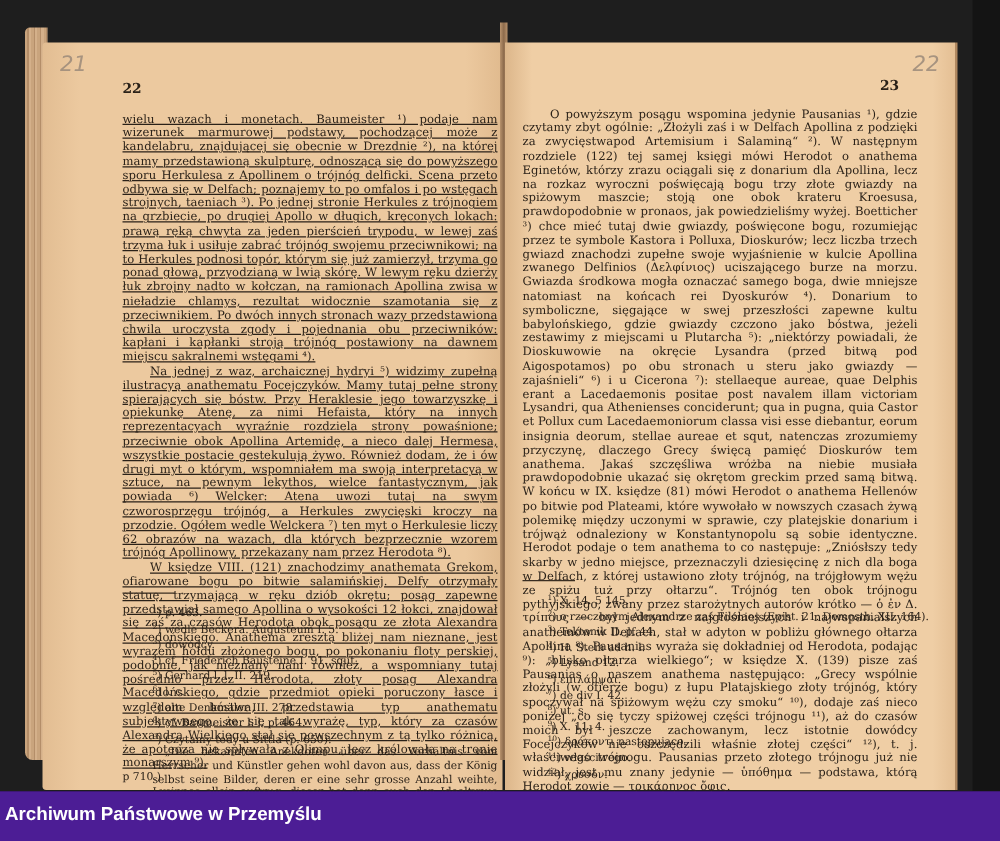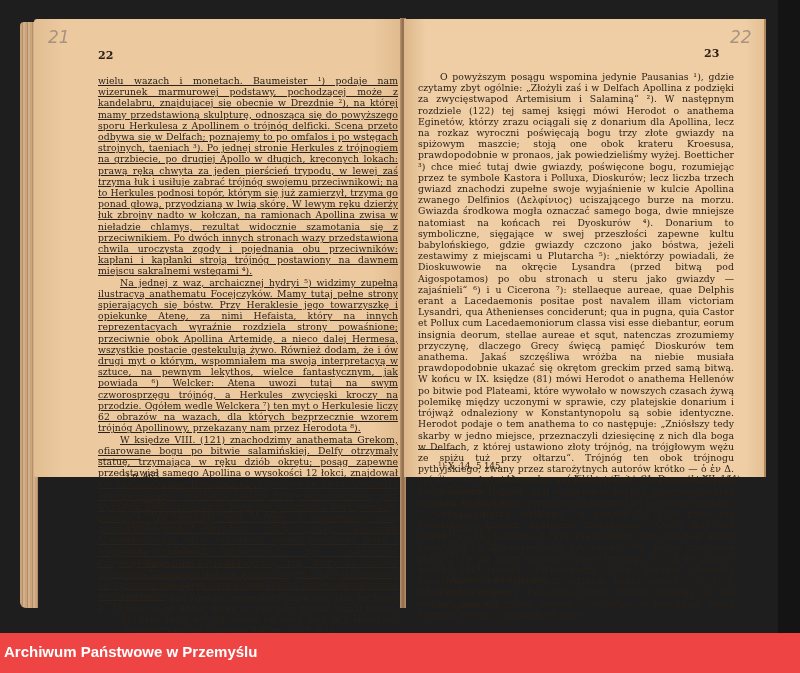"21" .page { height: 458px -> 598px; top: 1px -> 16px }
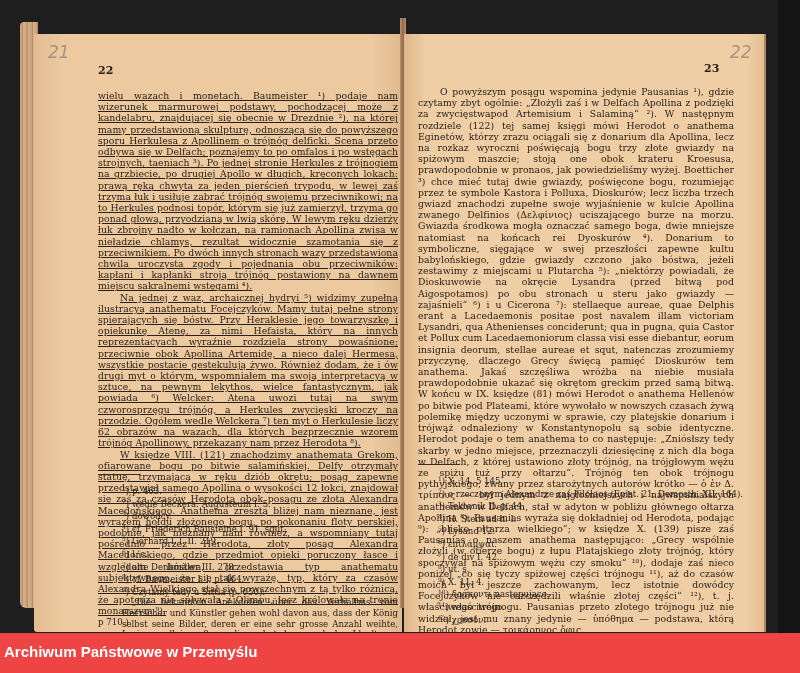"Archiwum Państwowe w Przemyślu" .caption-bar { background: #ef4444 -> #4c1d95 }
